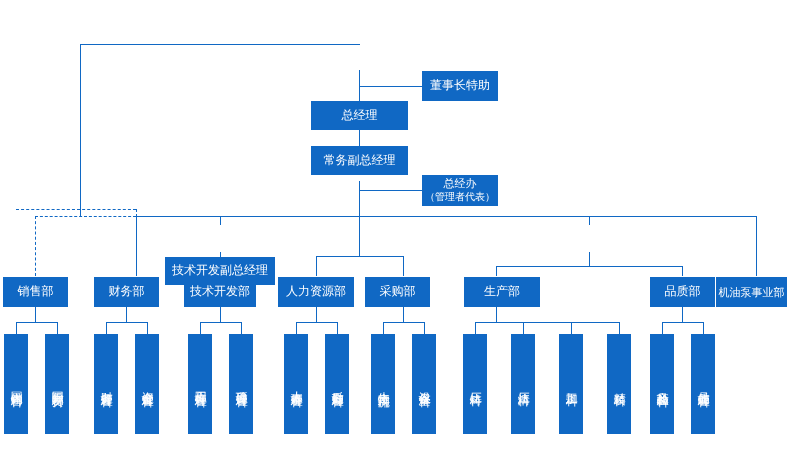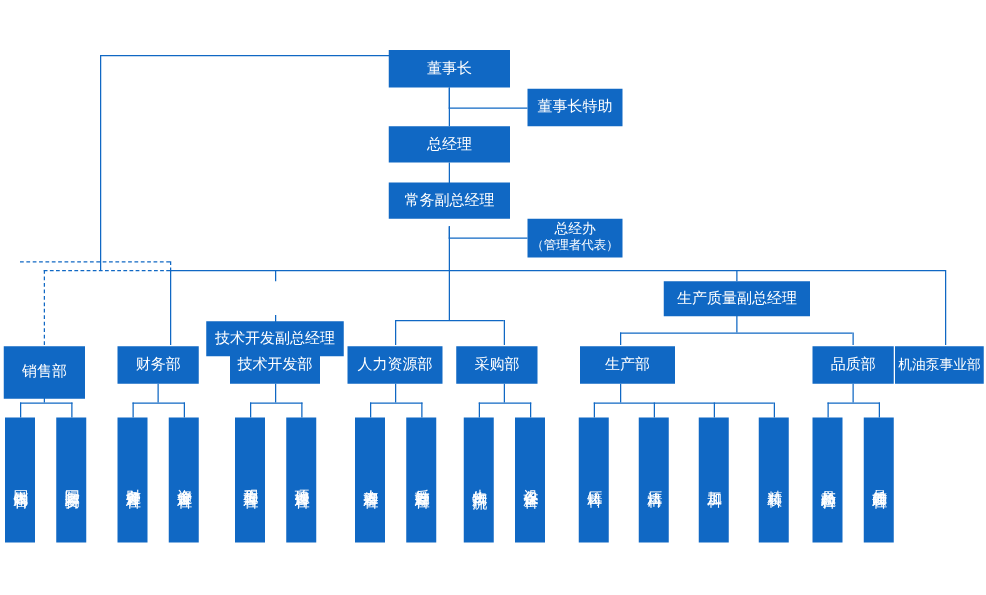"董事长" div.node { html: <div> <span>董事长</span> </div> -> none }
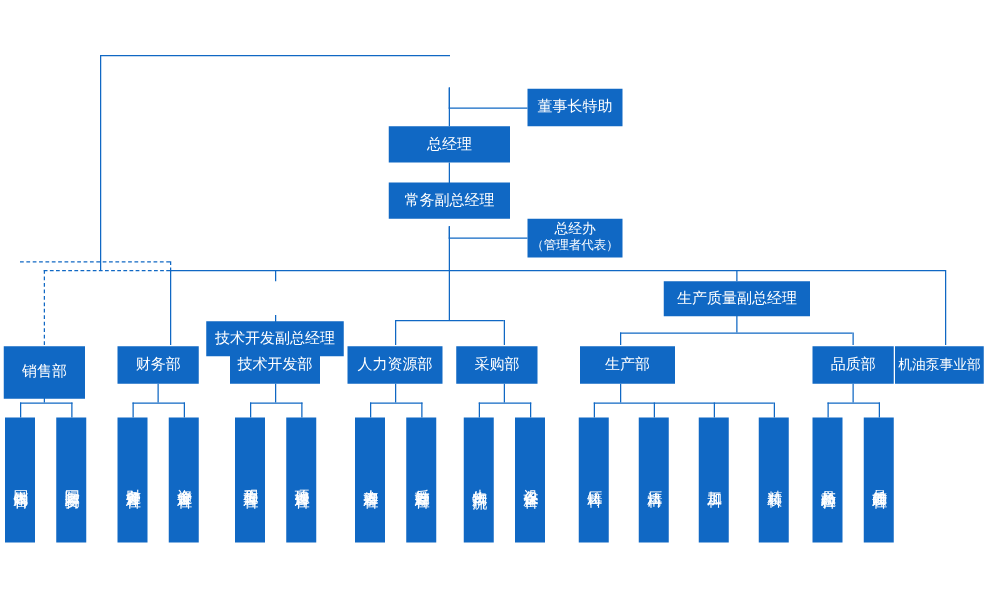"生产质量副总经理" div.node { html: <div> <span>生产质量副总经理</span> </div> -> none }
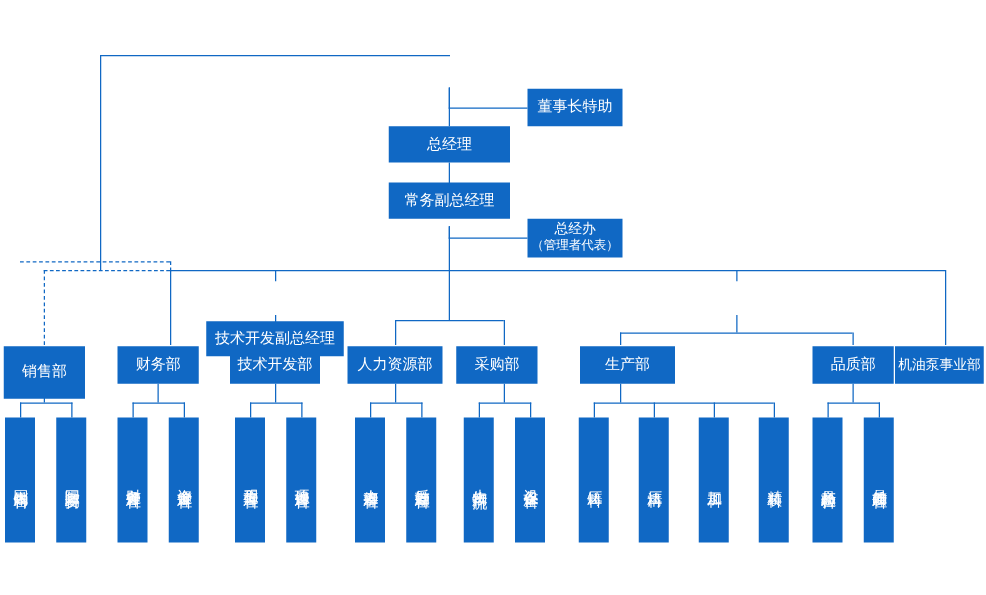"销售部" div.node { height: 42px -> 30px }
